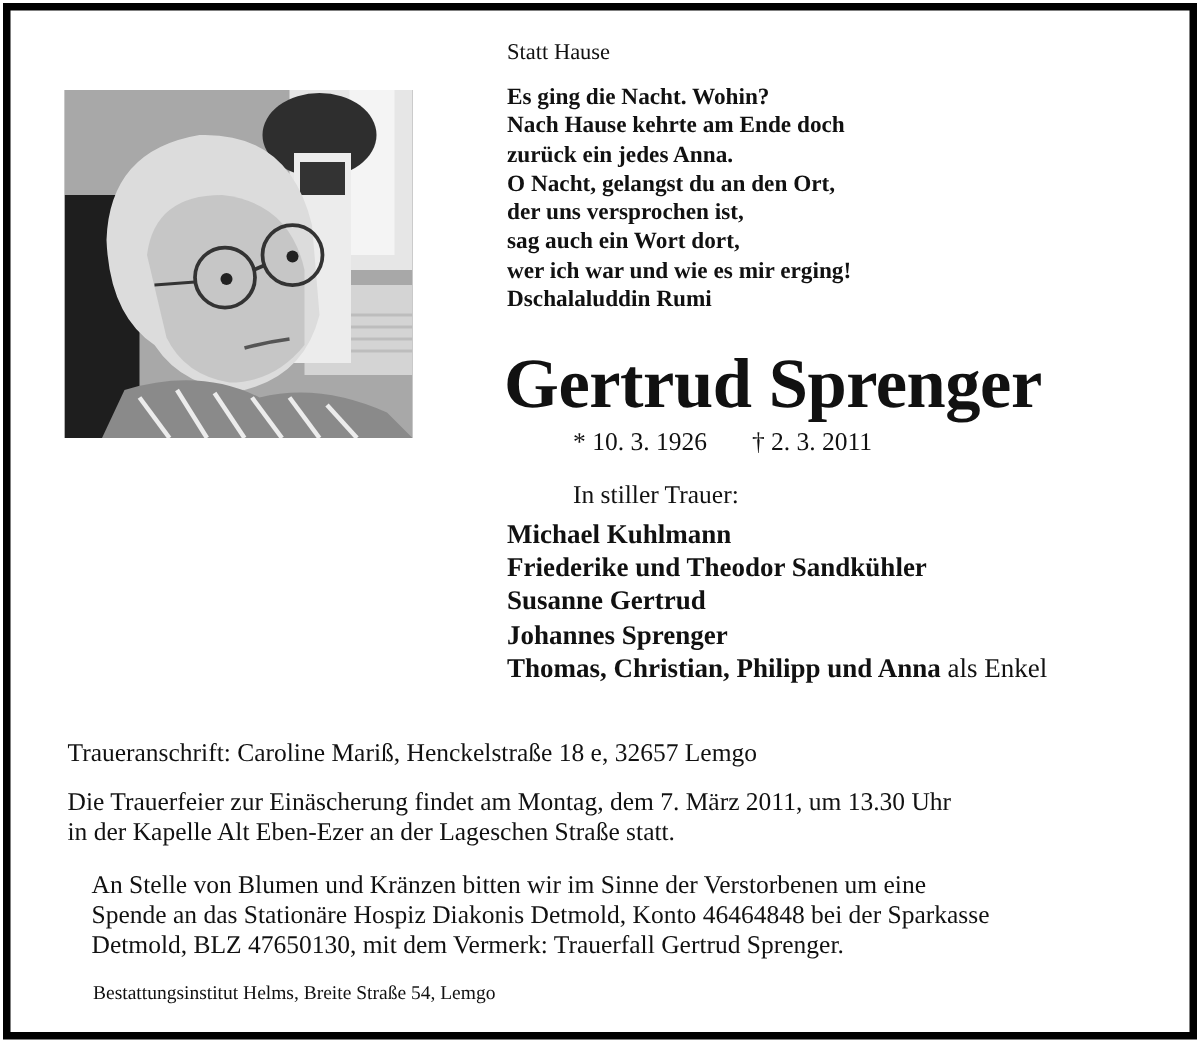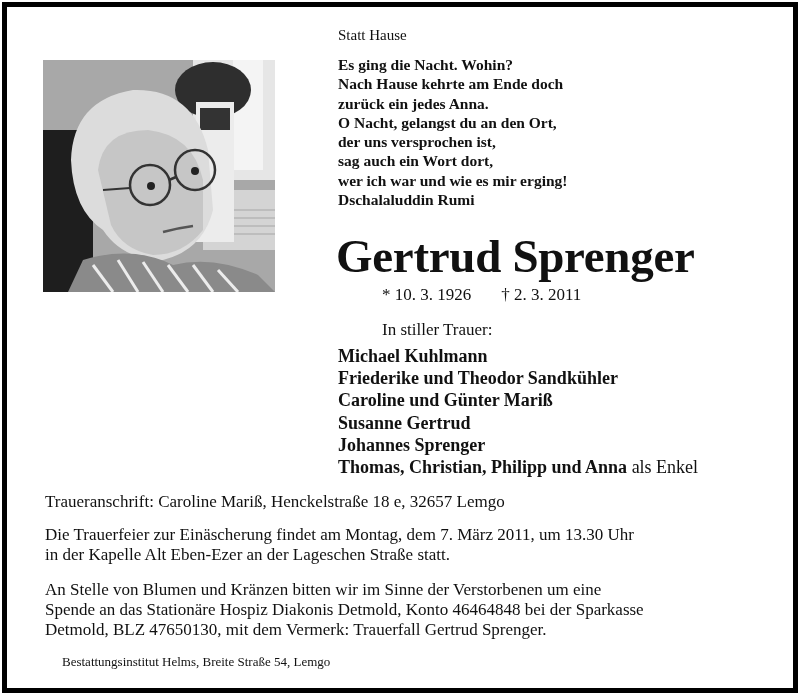"Caroline und Günter Mariß" div { html: <div>Caroline und Günter Mariß</div> -> none }
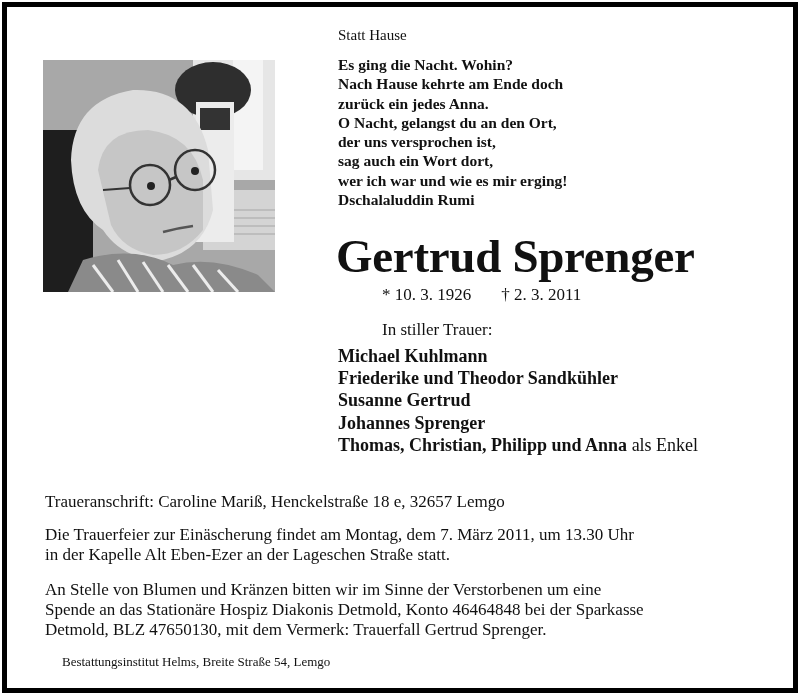"An Stelle von Blumen und" div.abs { left: 45px -> 61px }
